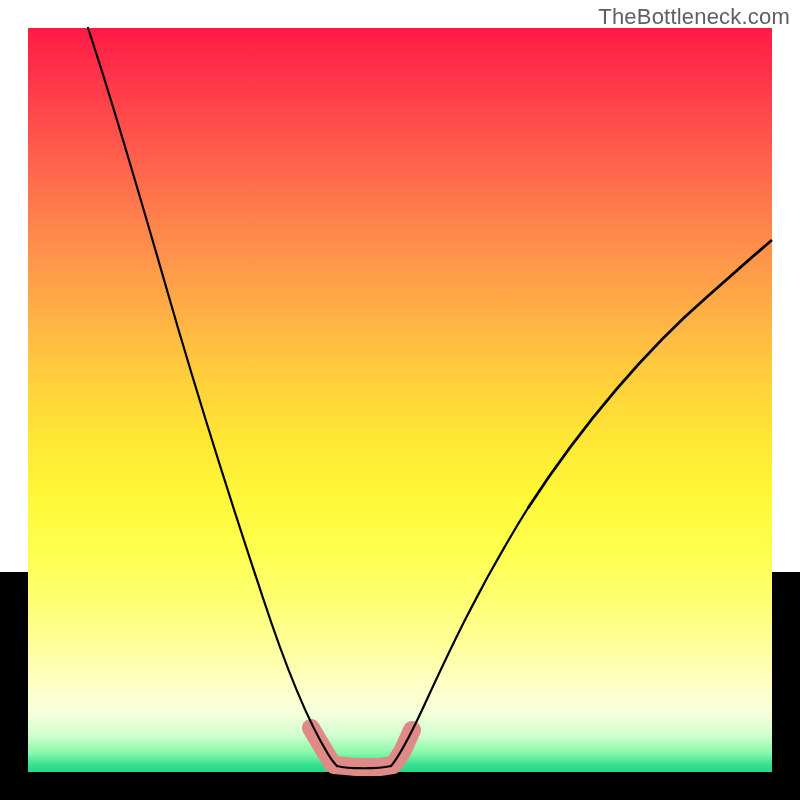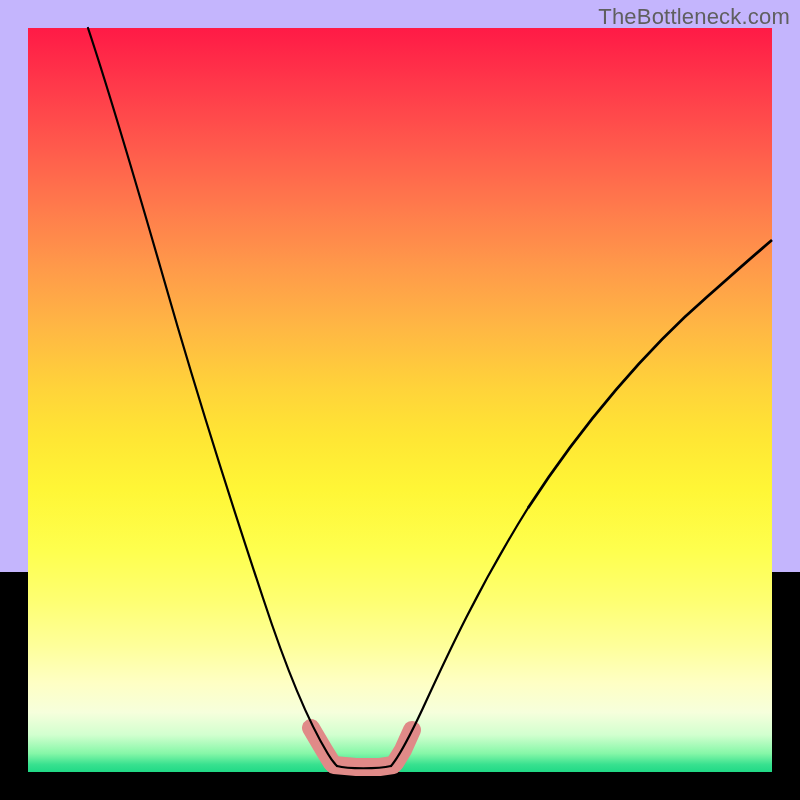"TheBottleneck.com" .frame { background: #c4b5fd -> #ffffff }
